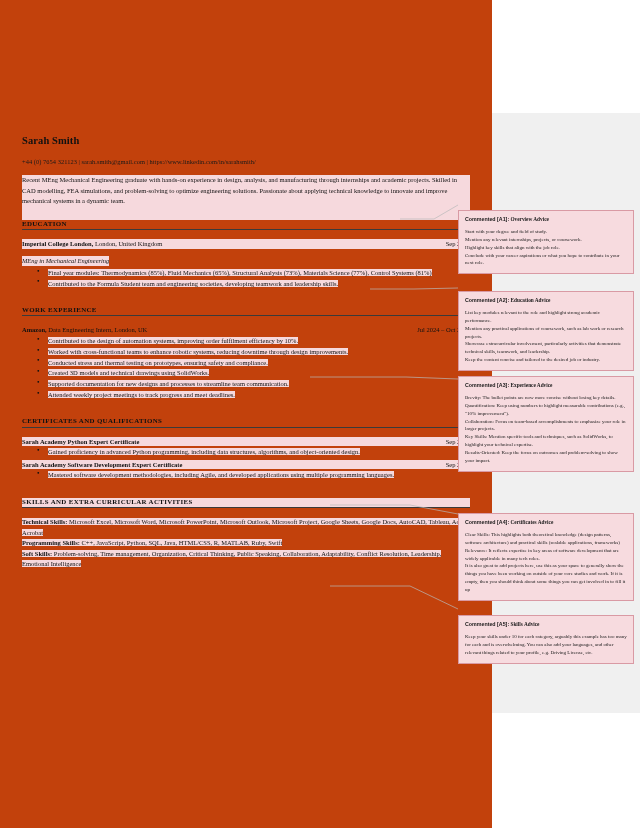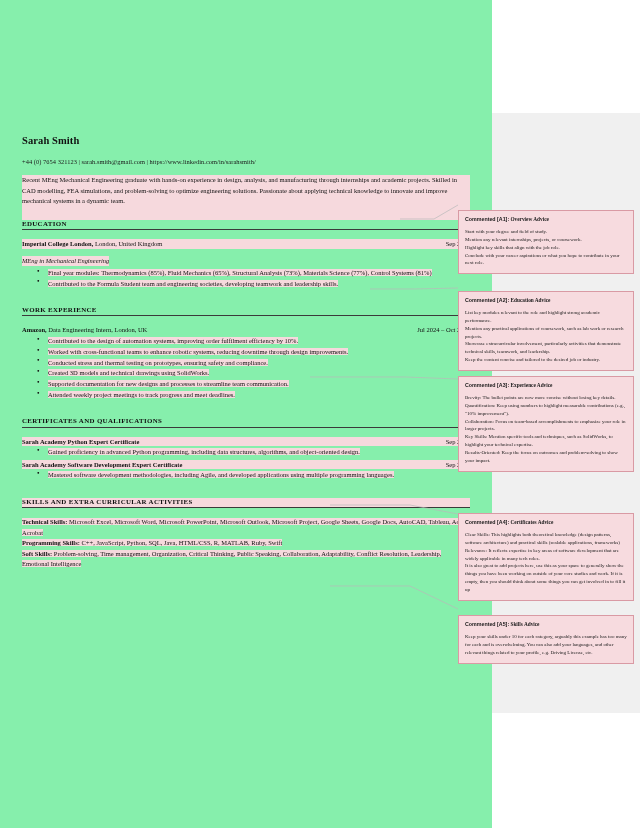"Sarah Smith" #document-page { background: #86efac -> #c2410c }
